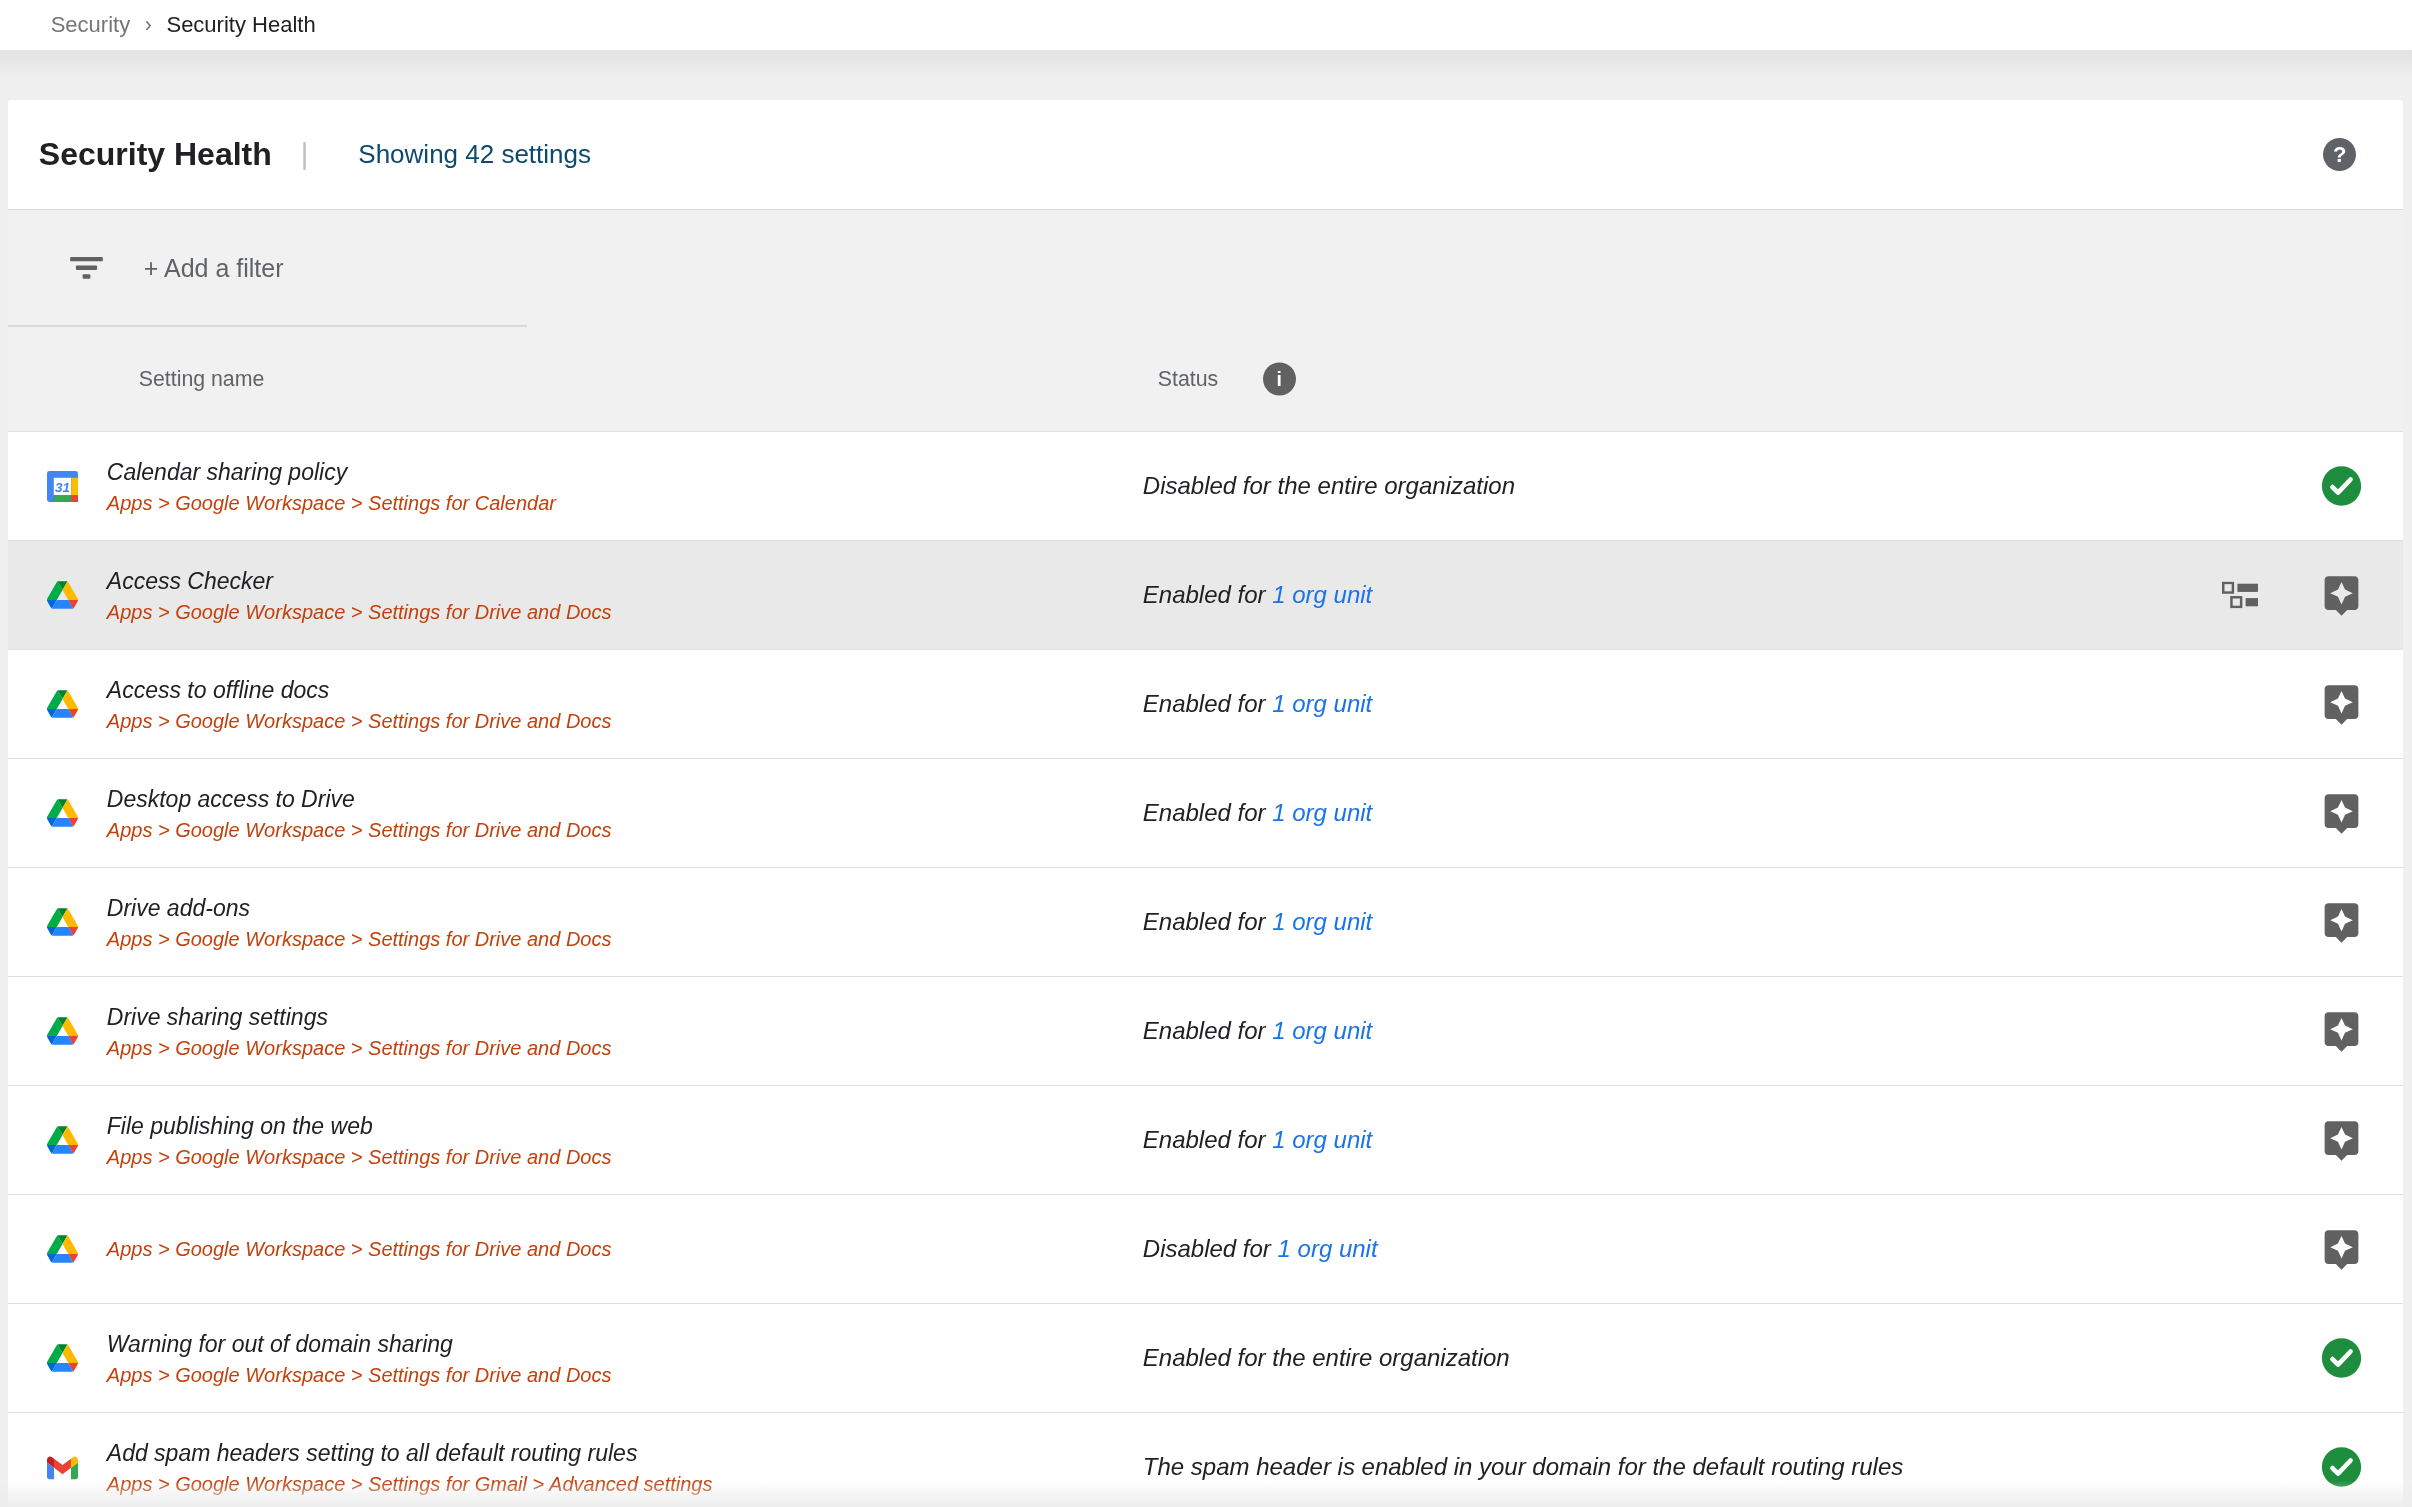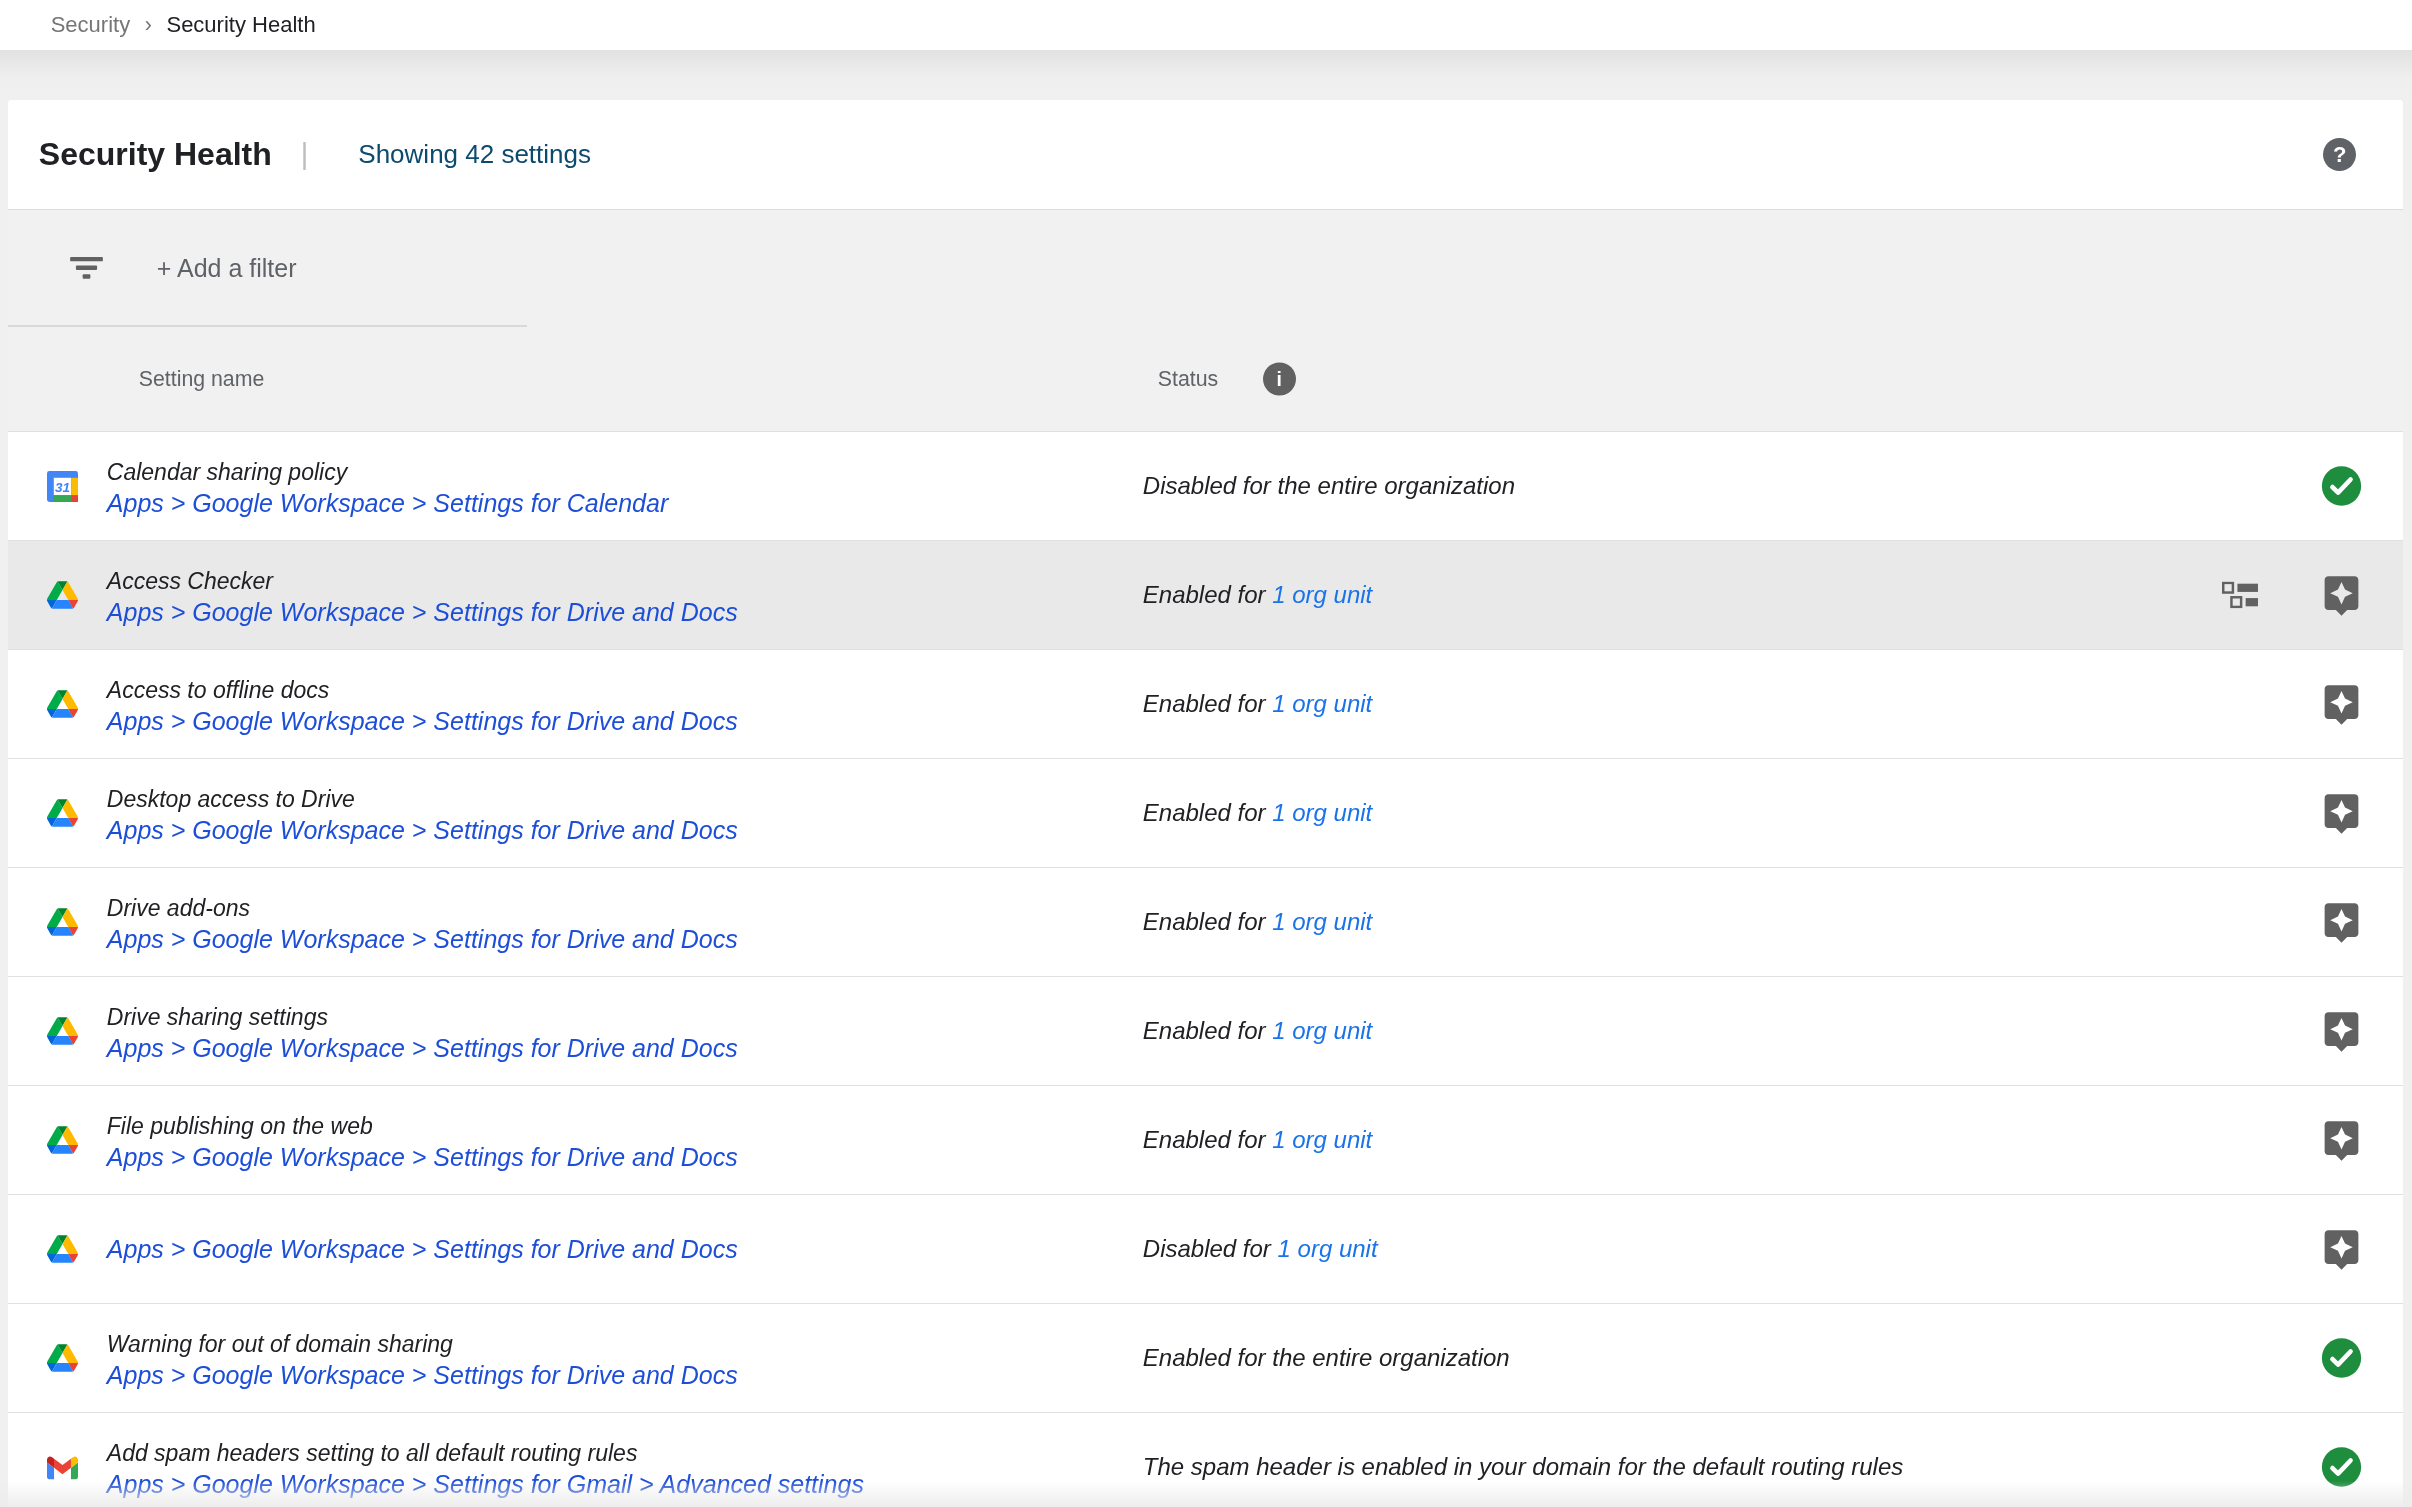"+ Add a filter" .filter-label { margin-left: 53px -> 40px }
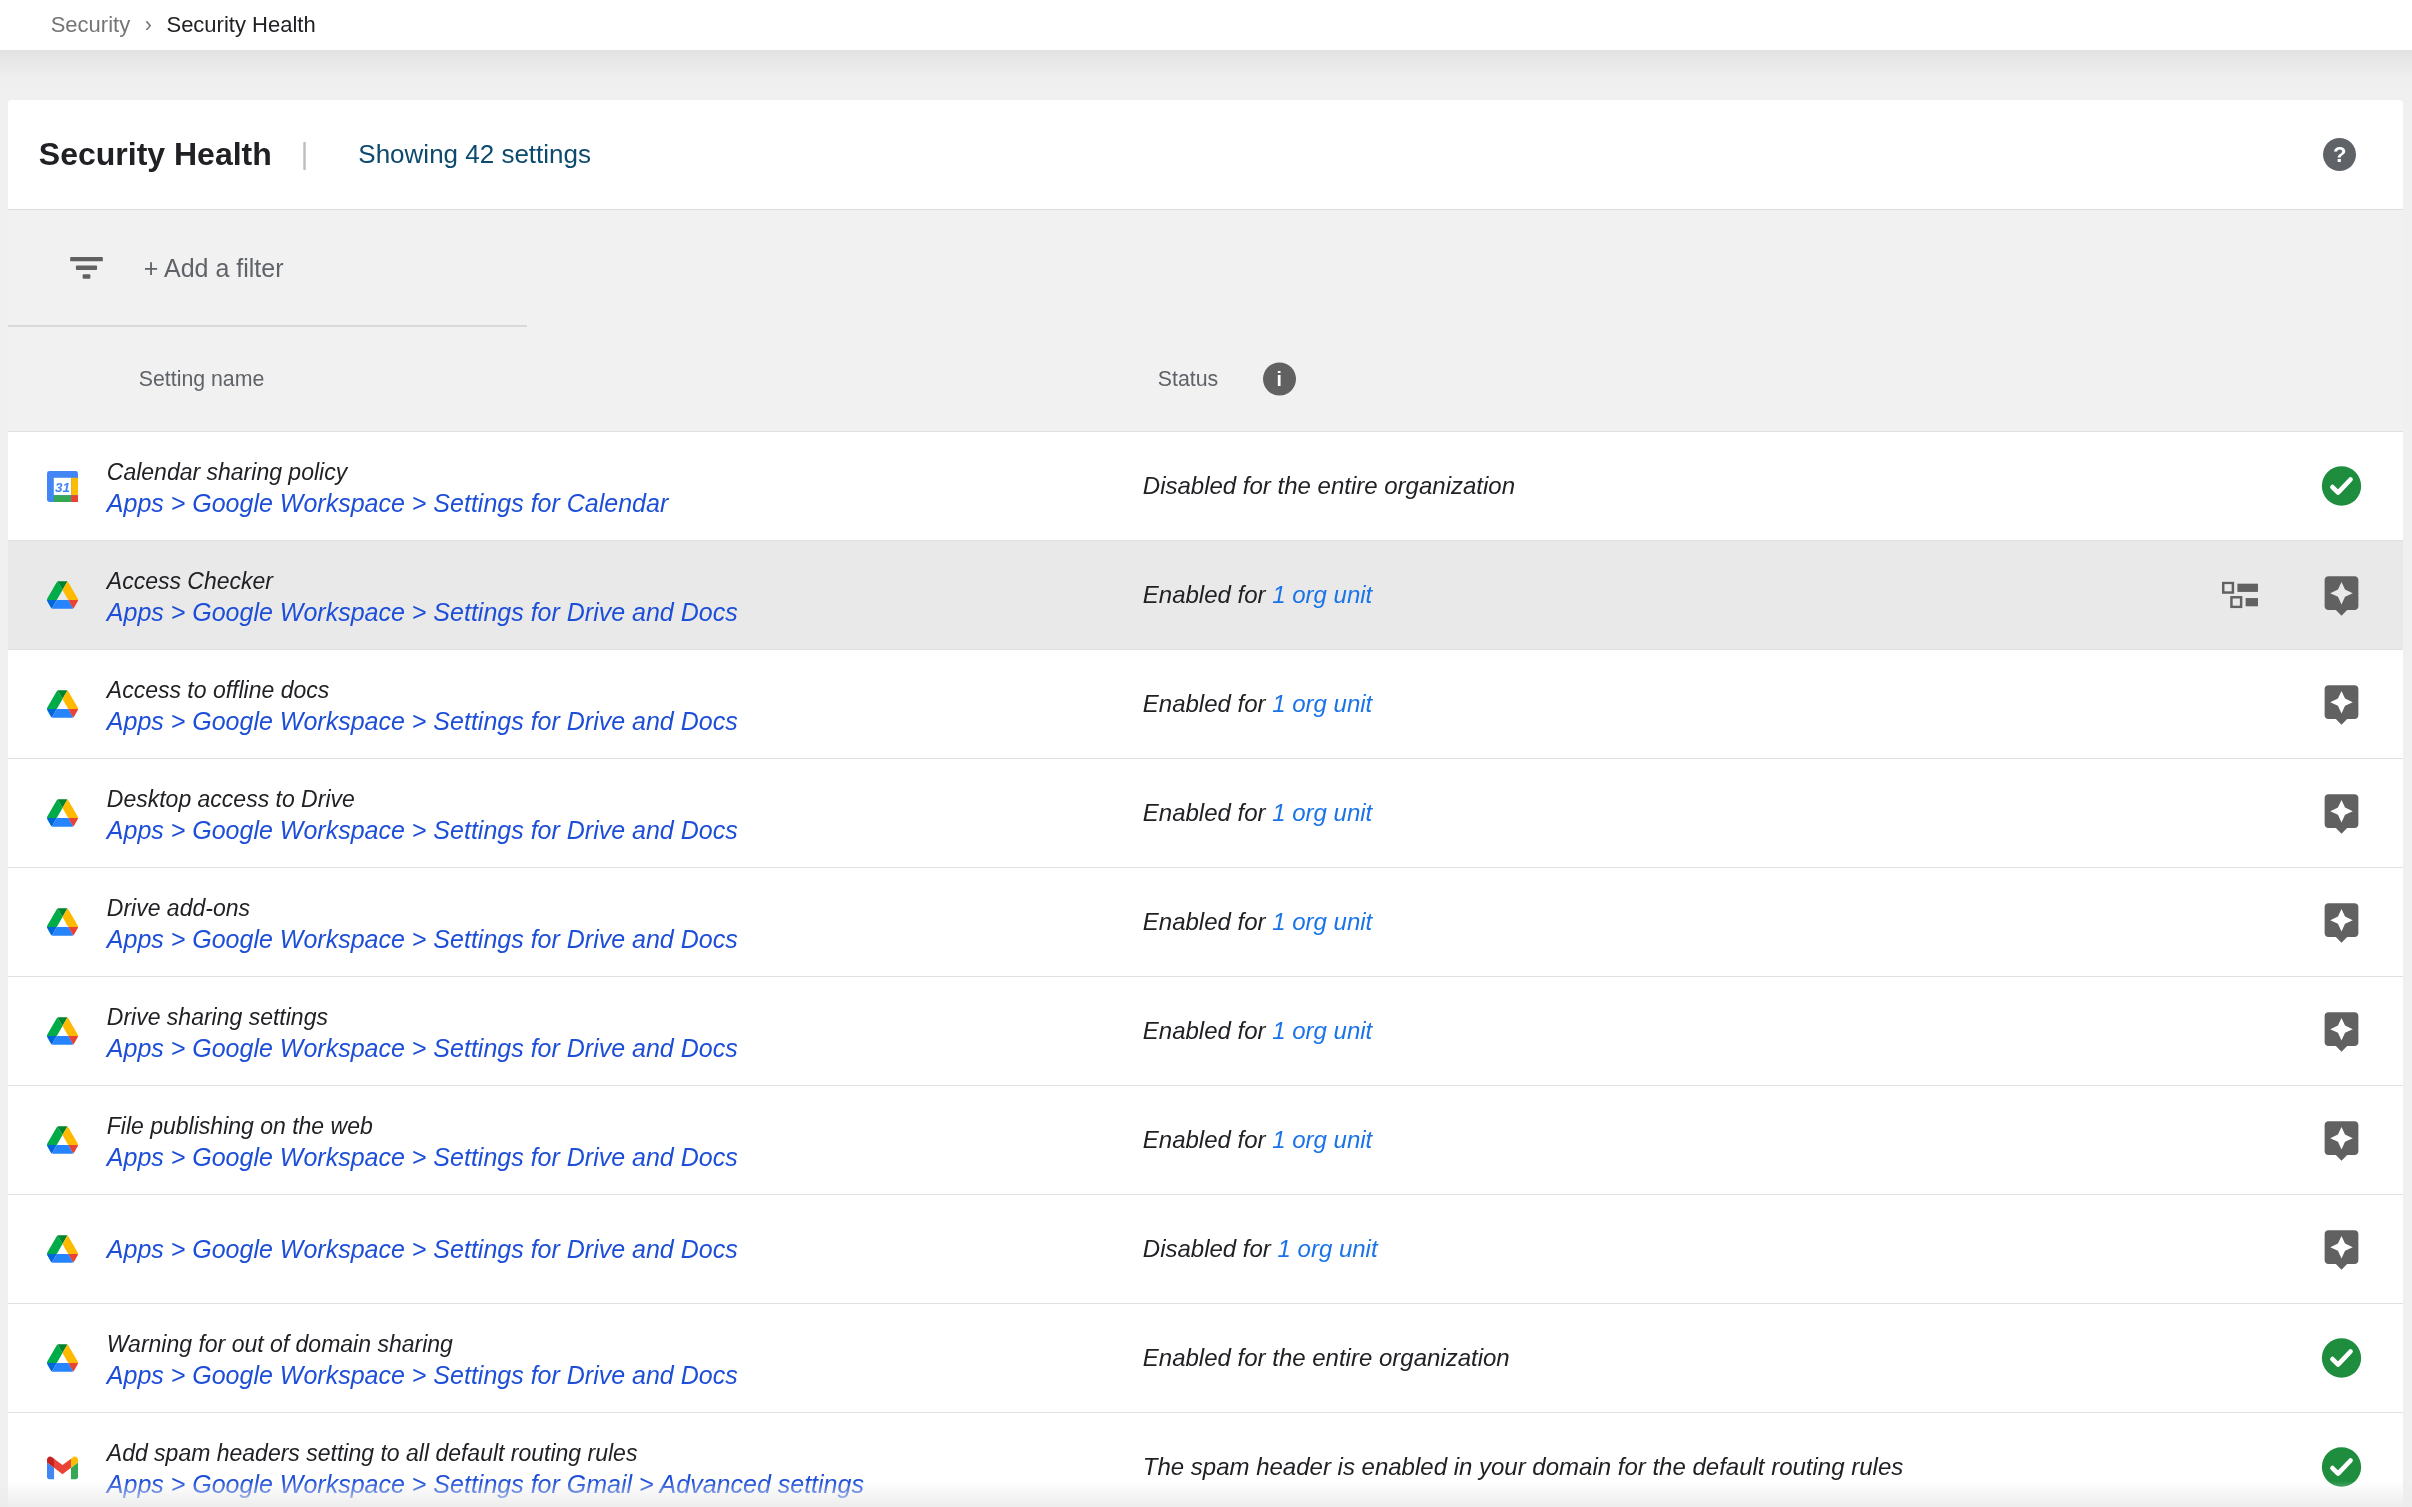"Apps > Google Workspace >" .row-path { color: #1d4ed8 -> #c2410c; font-size: 25px -> 20px }
